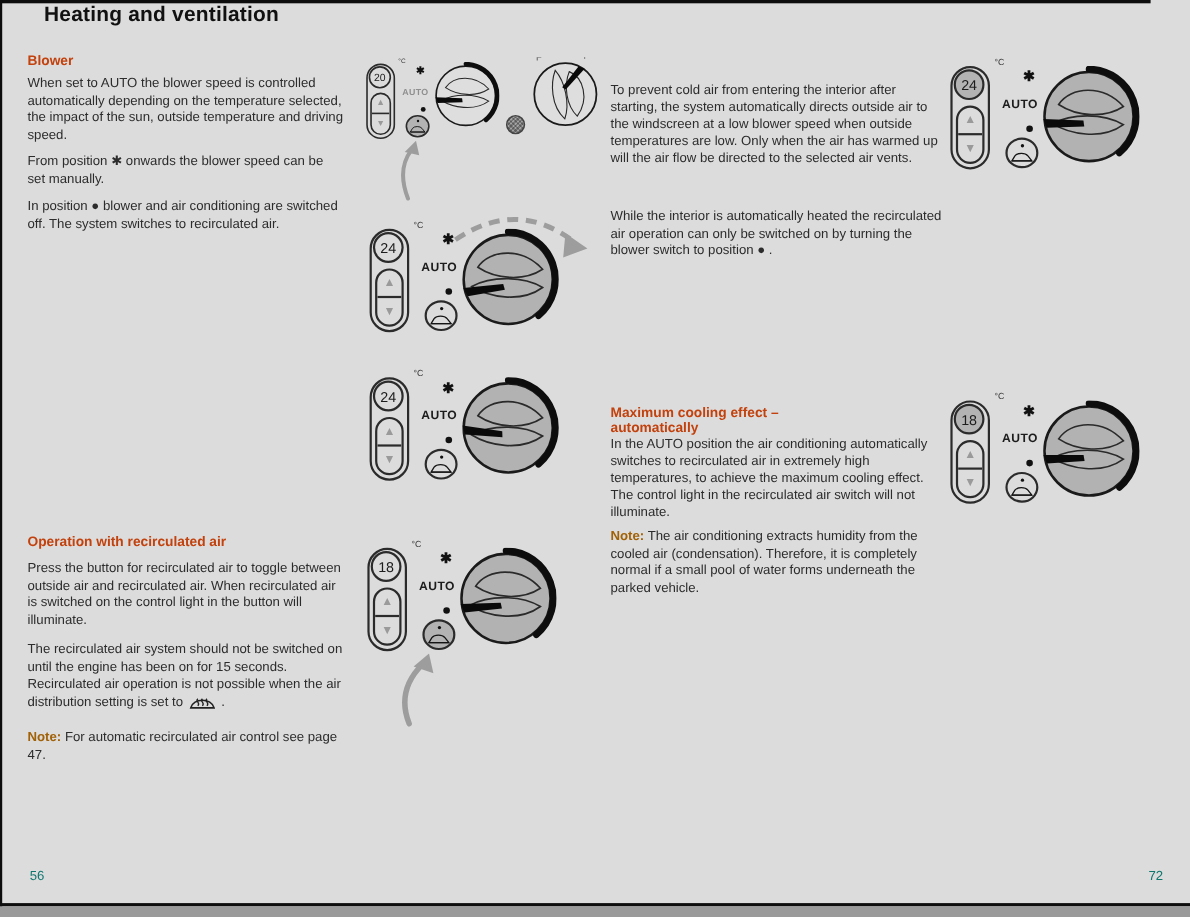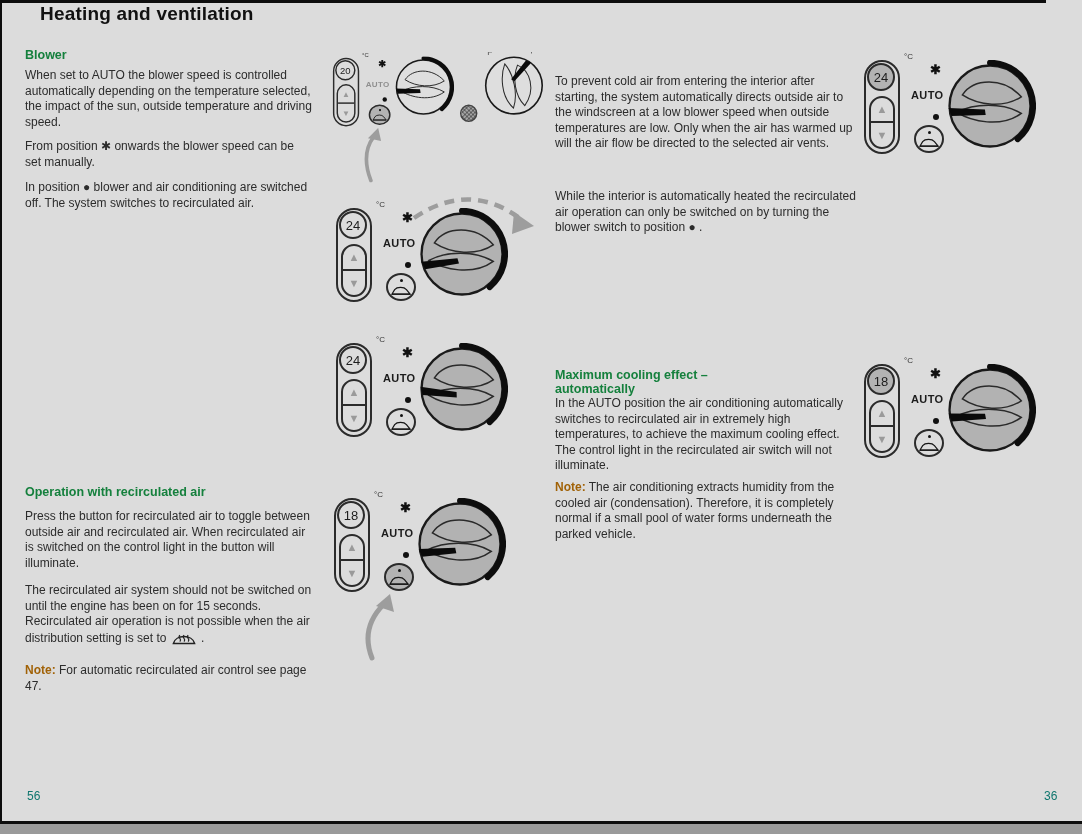"Blower" .h2 { color: #15803d -> #c2410c }
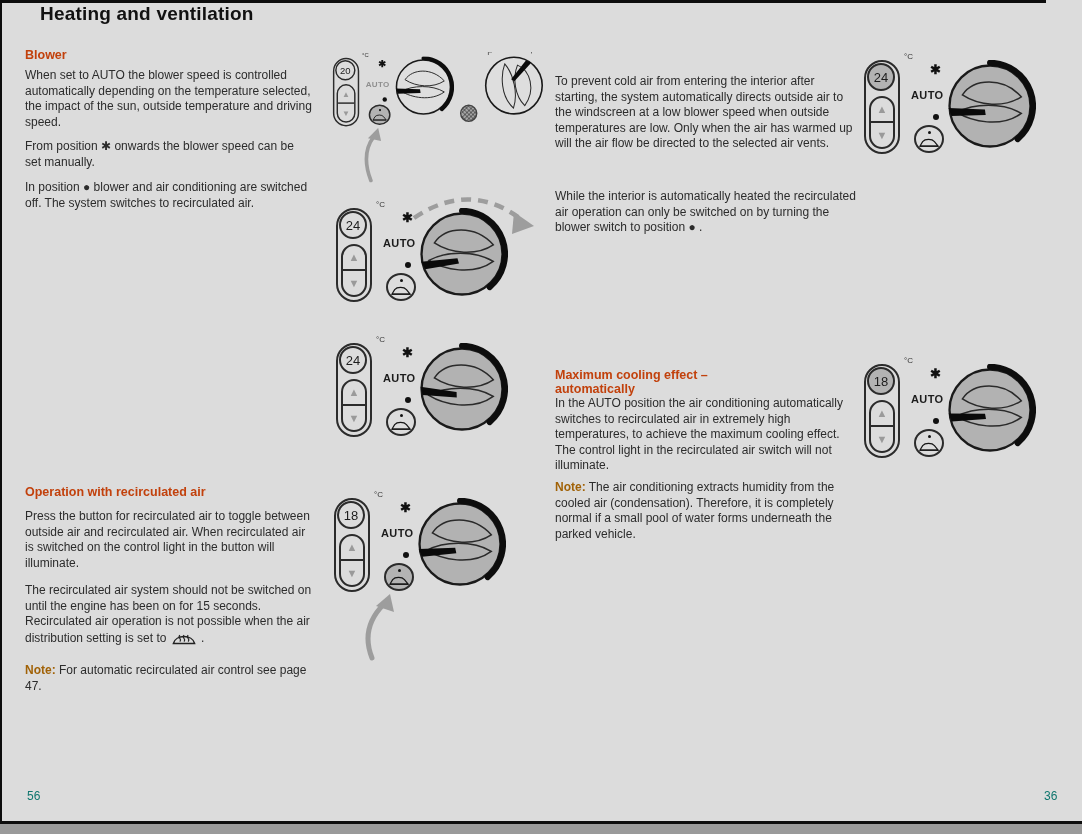"36" div.pagenum { text: 36 -> 72 }
